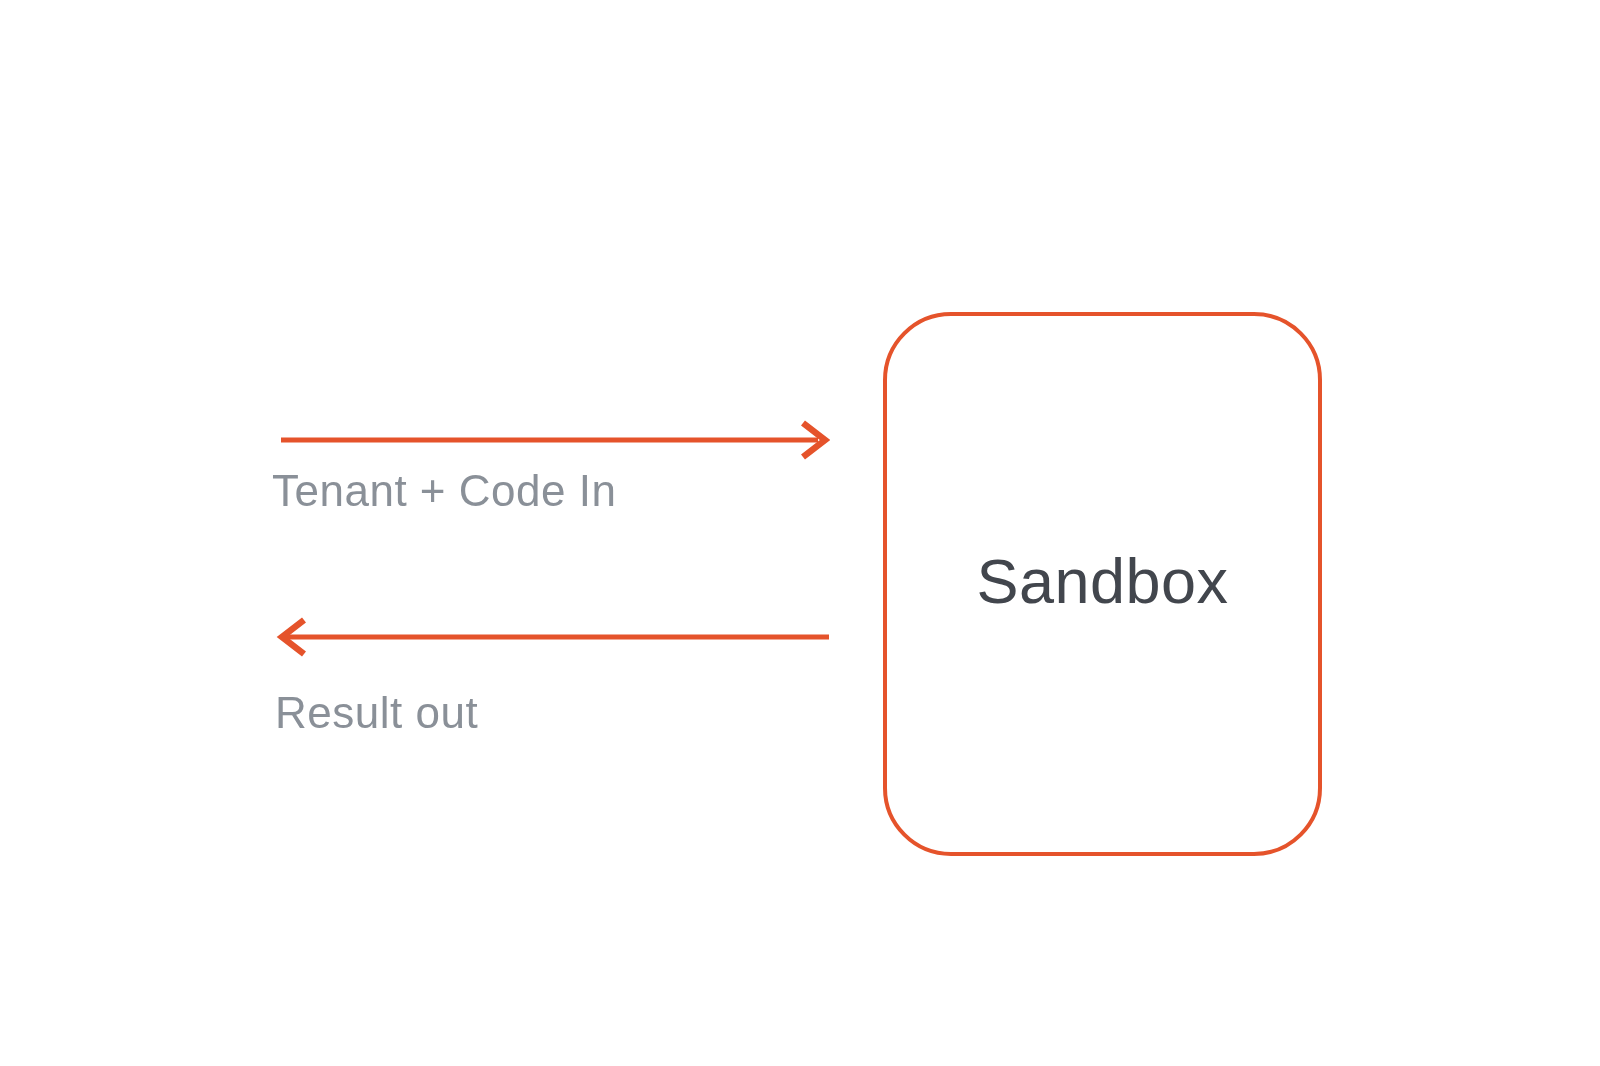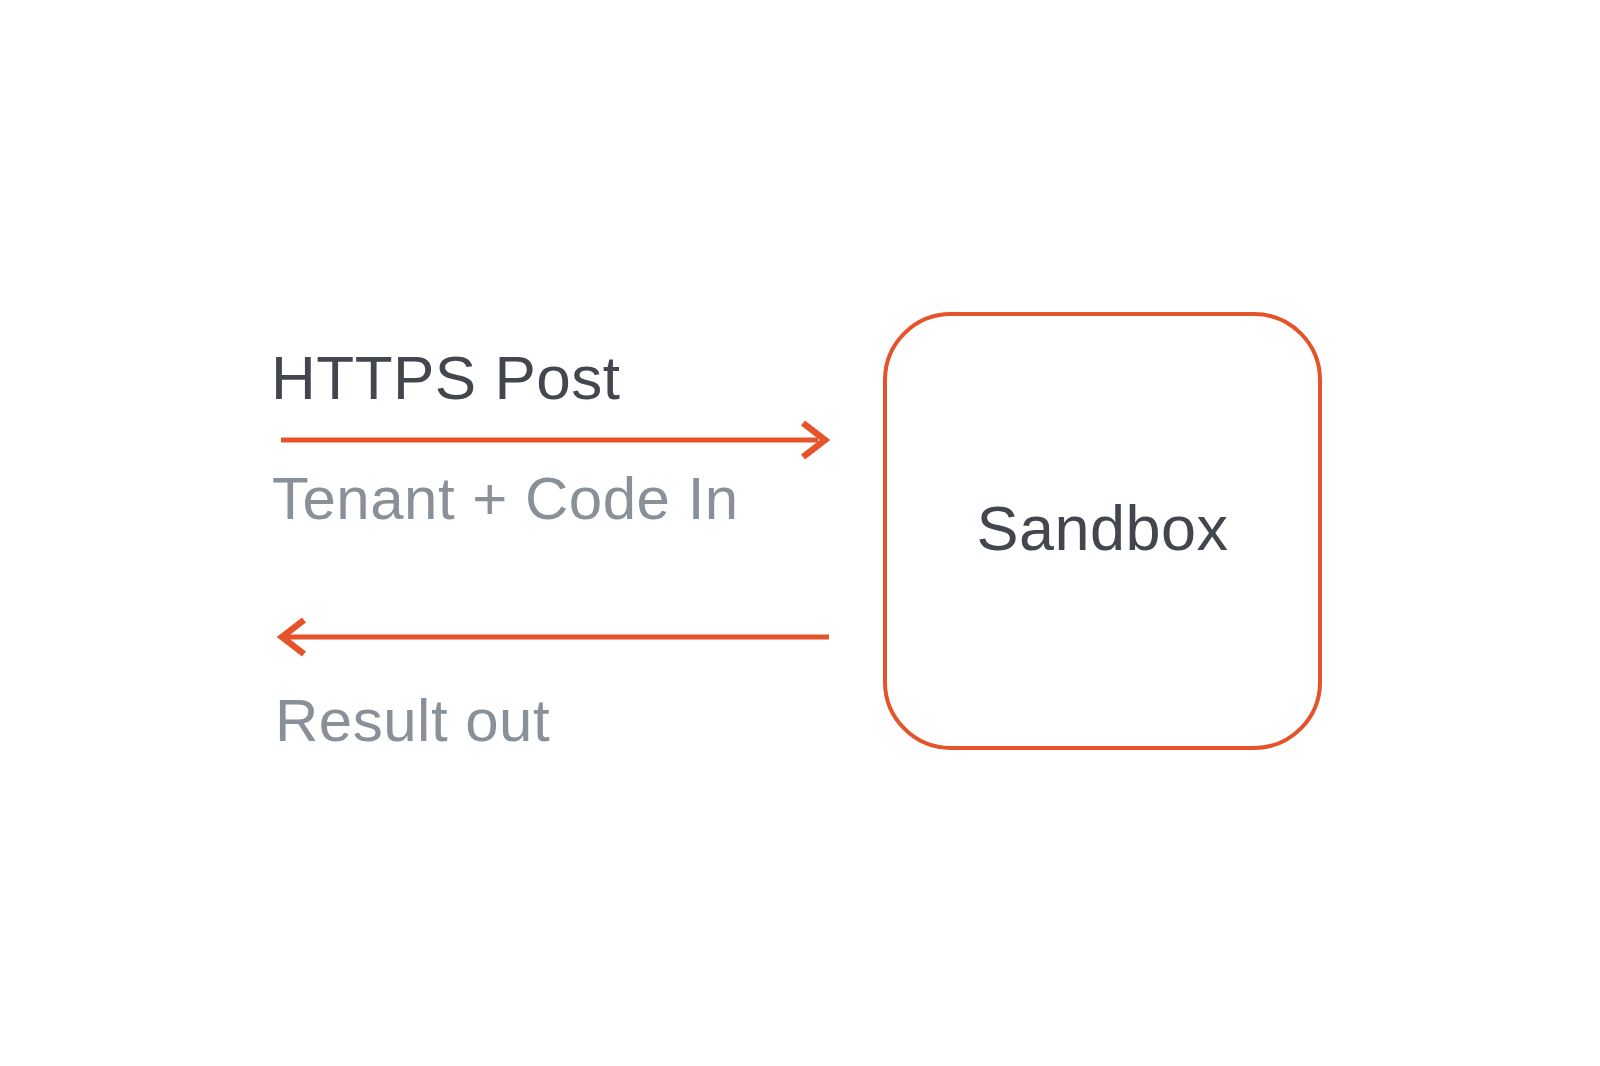"HTTPS Post" div.heading { html: <div>HTTPS Post</div> -> none }
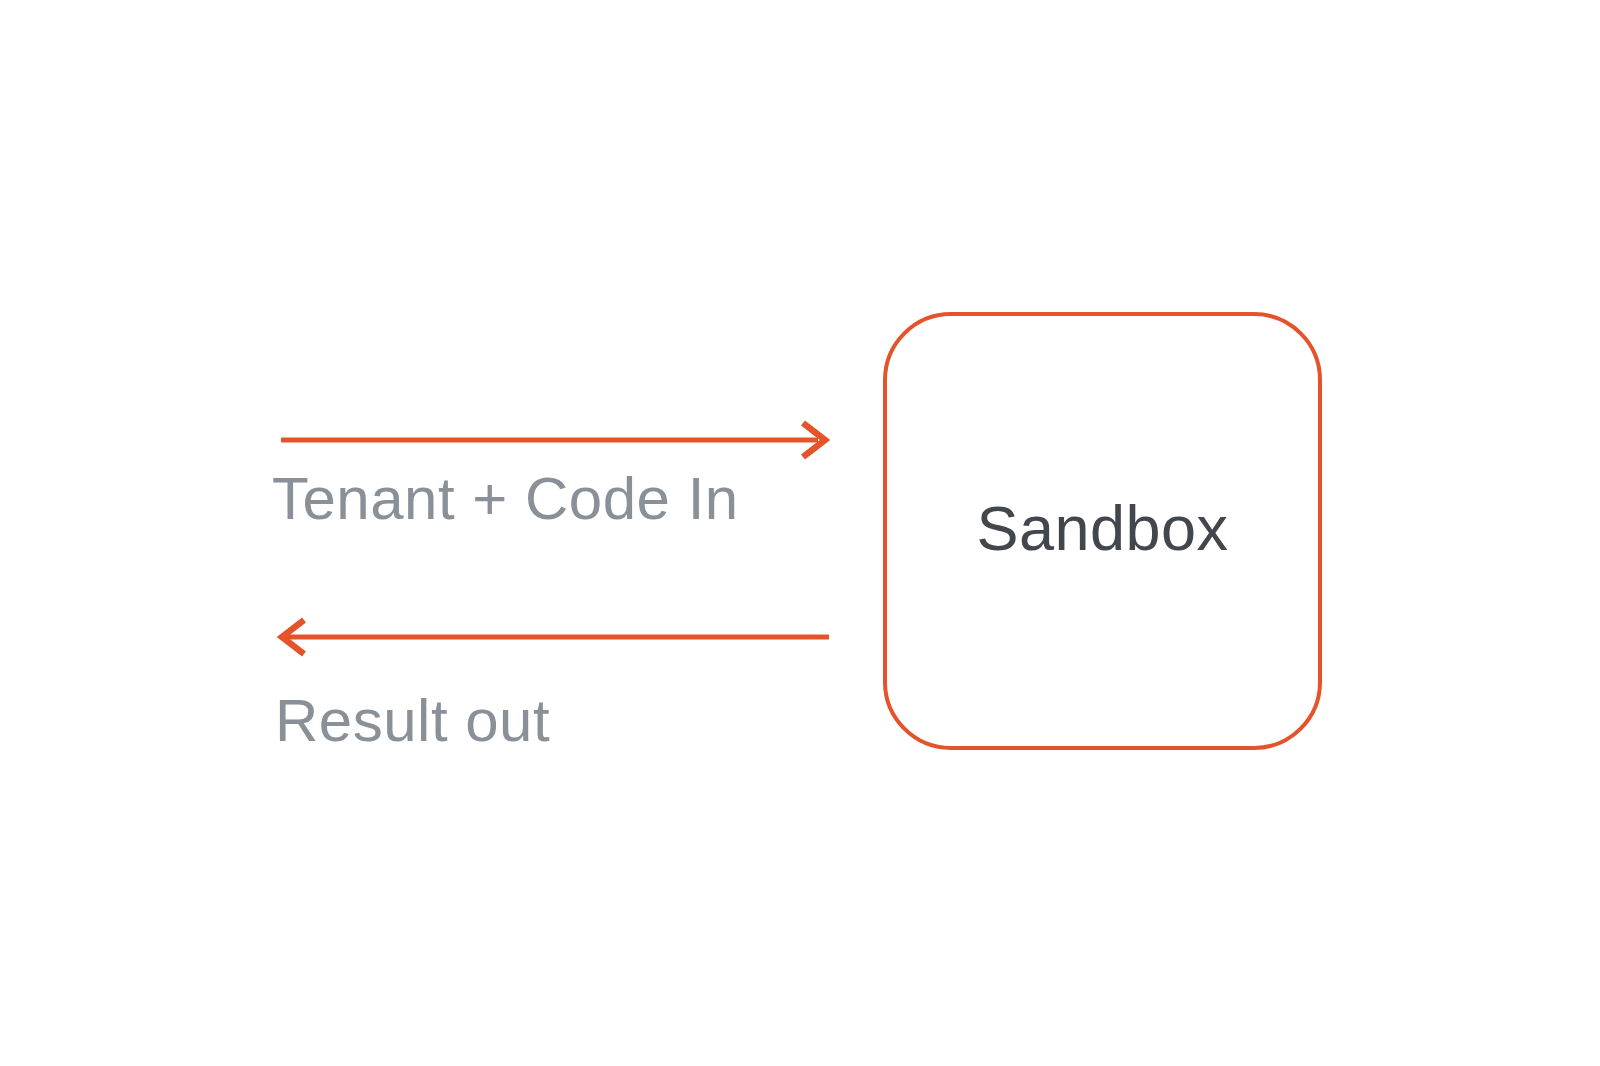"Tenant + Code In" .flow-label { font-size: 60px -> 44px }
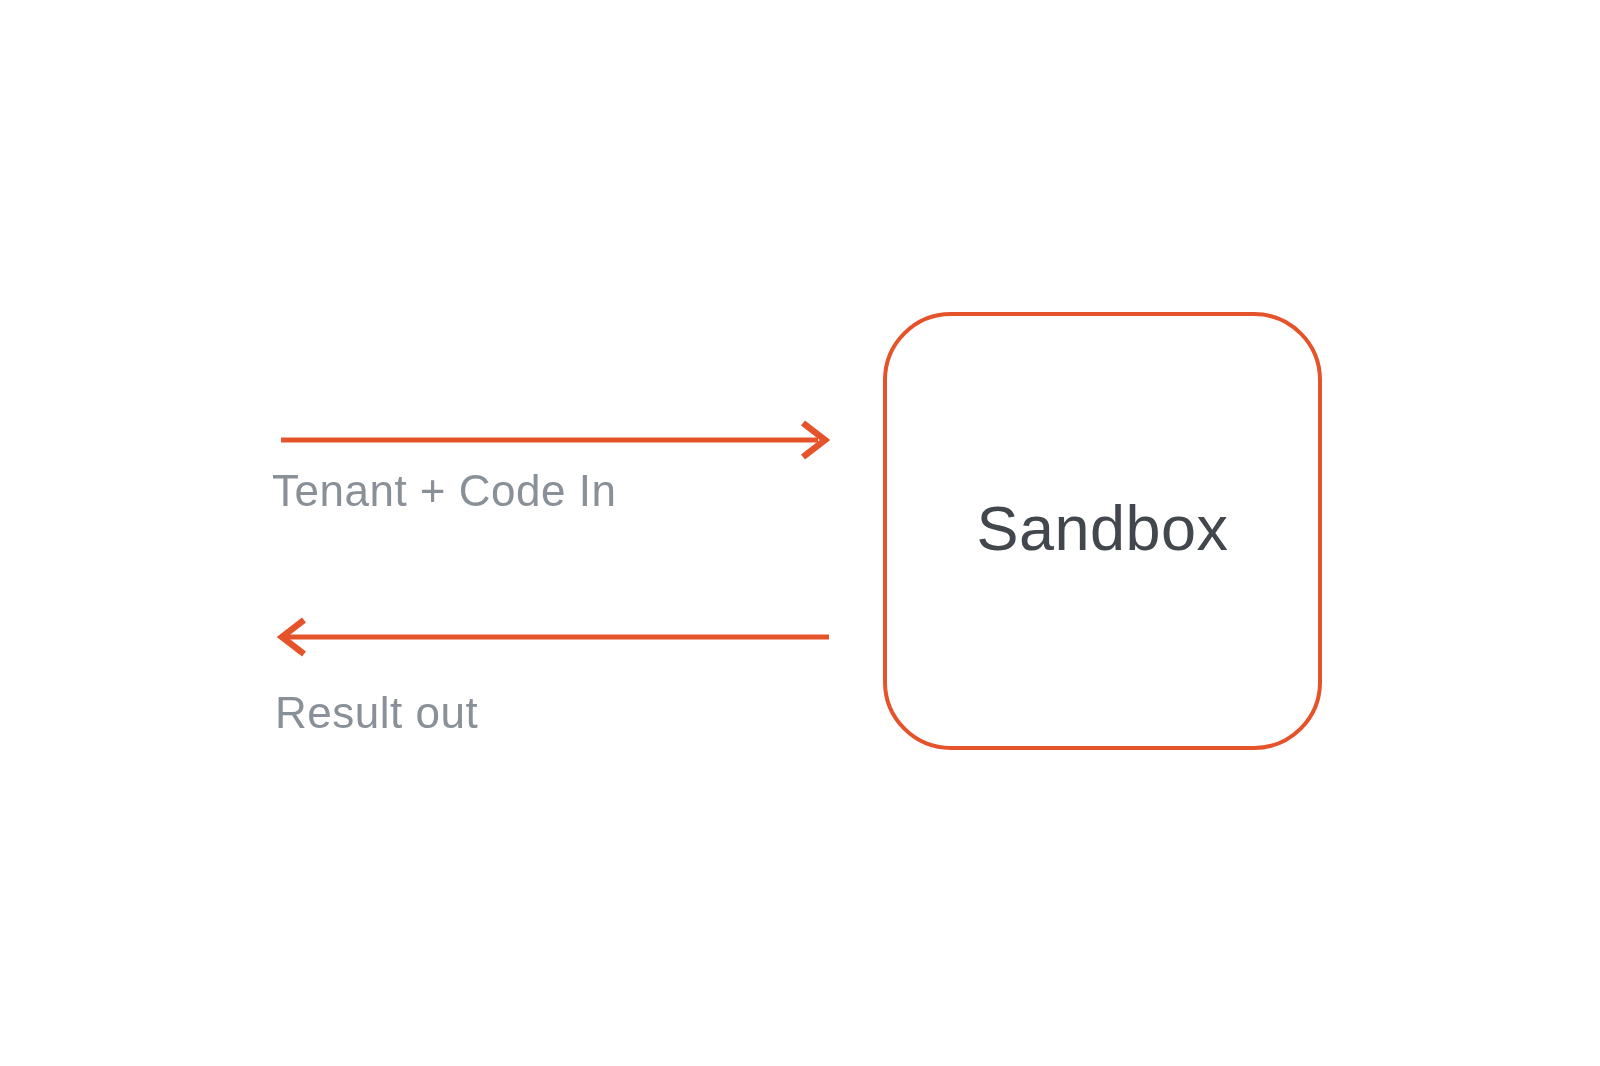"Sandbox" .sandbox-box { height: 438px -> 544px }
